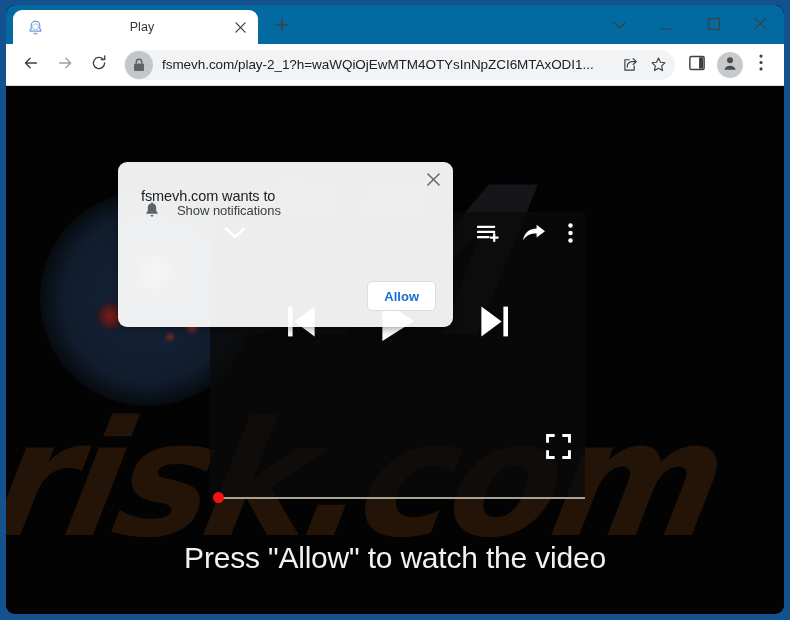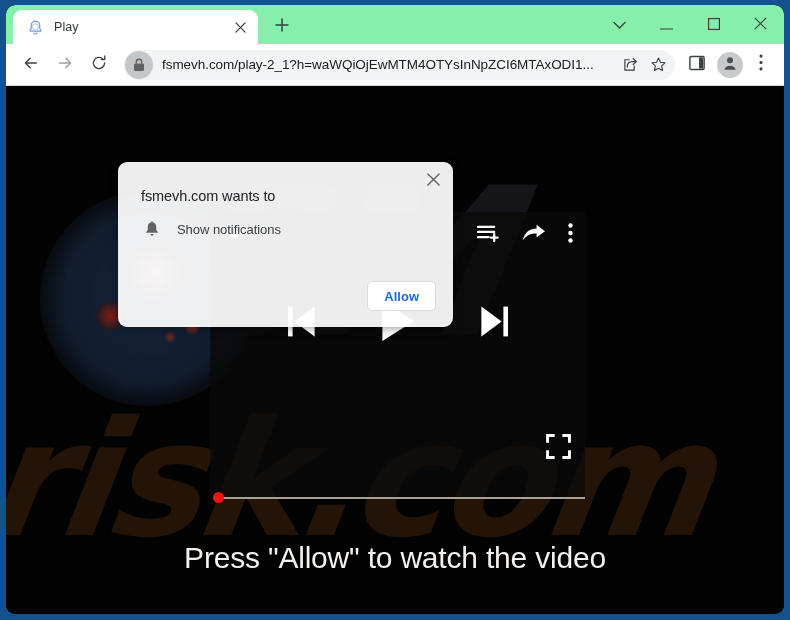"Play" .tabstrip { background: #86efac -> #0369a1; text-align: none -> center }
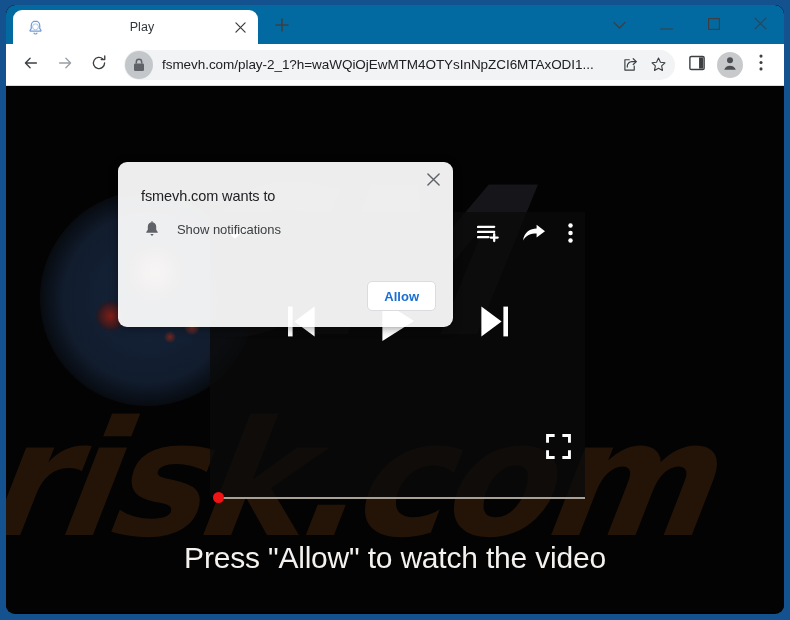"Show notifications" .perm-row { top: 59px -> 40px }
